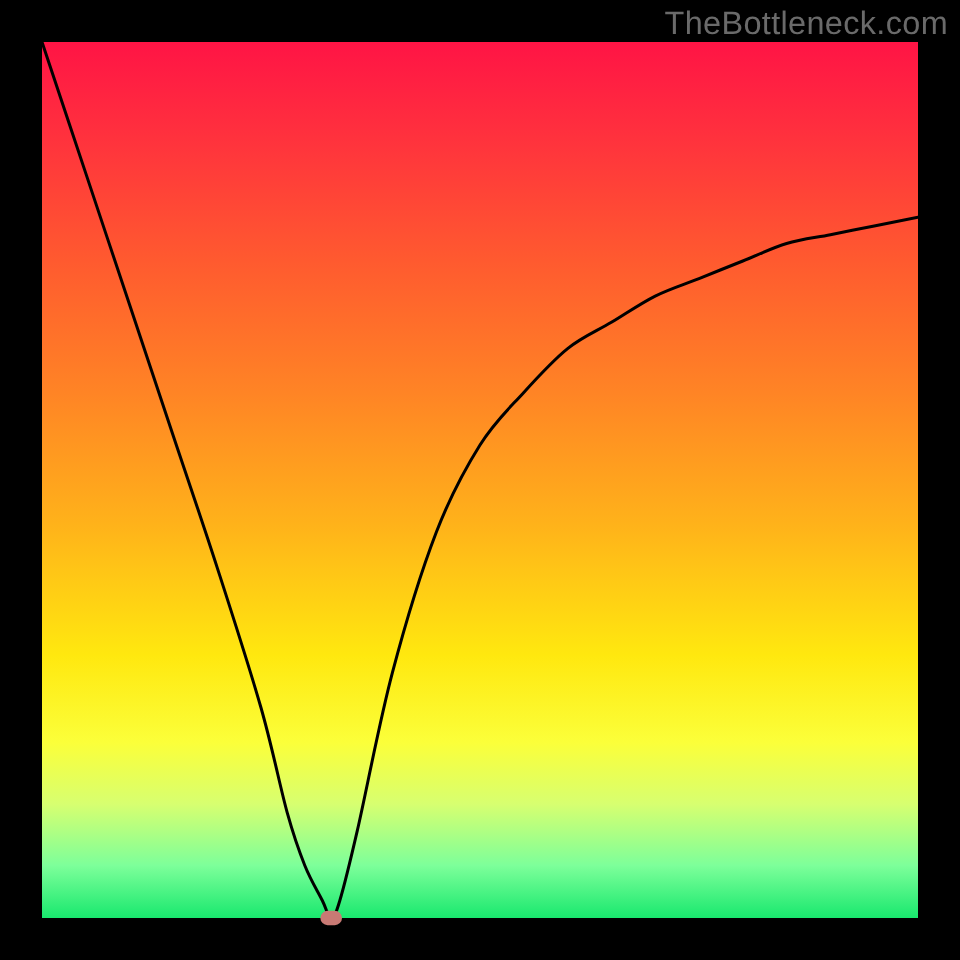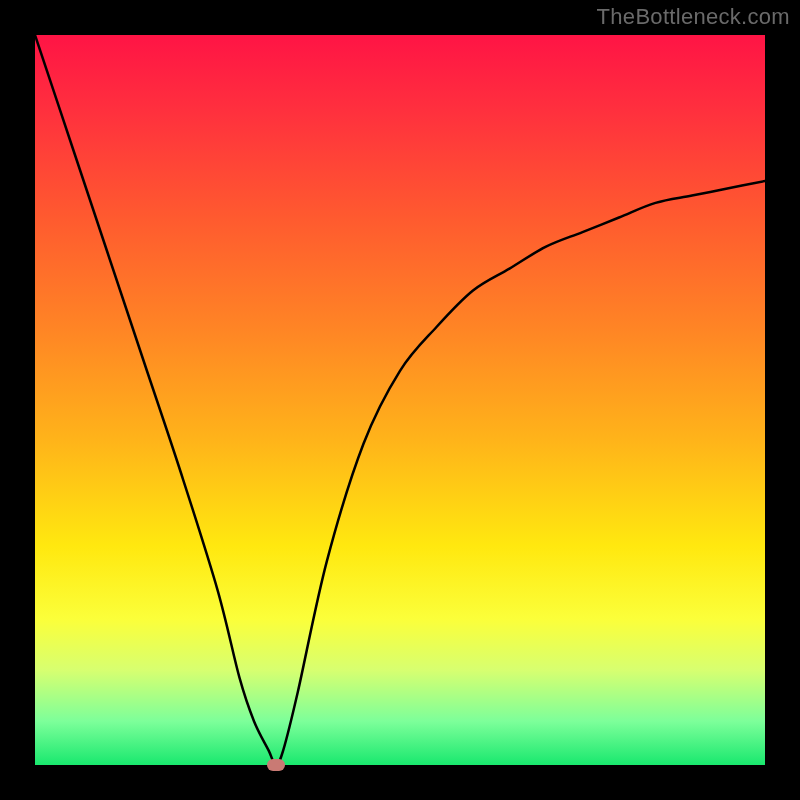"TheBottleneck.com" .watermark { font-size: 22px -> 27px }
